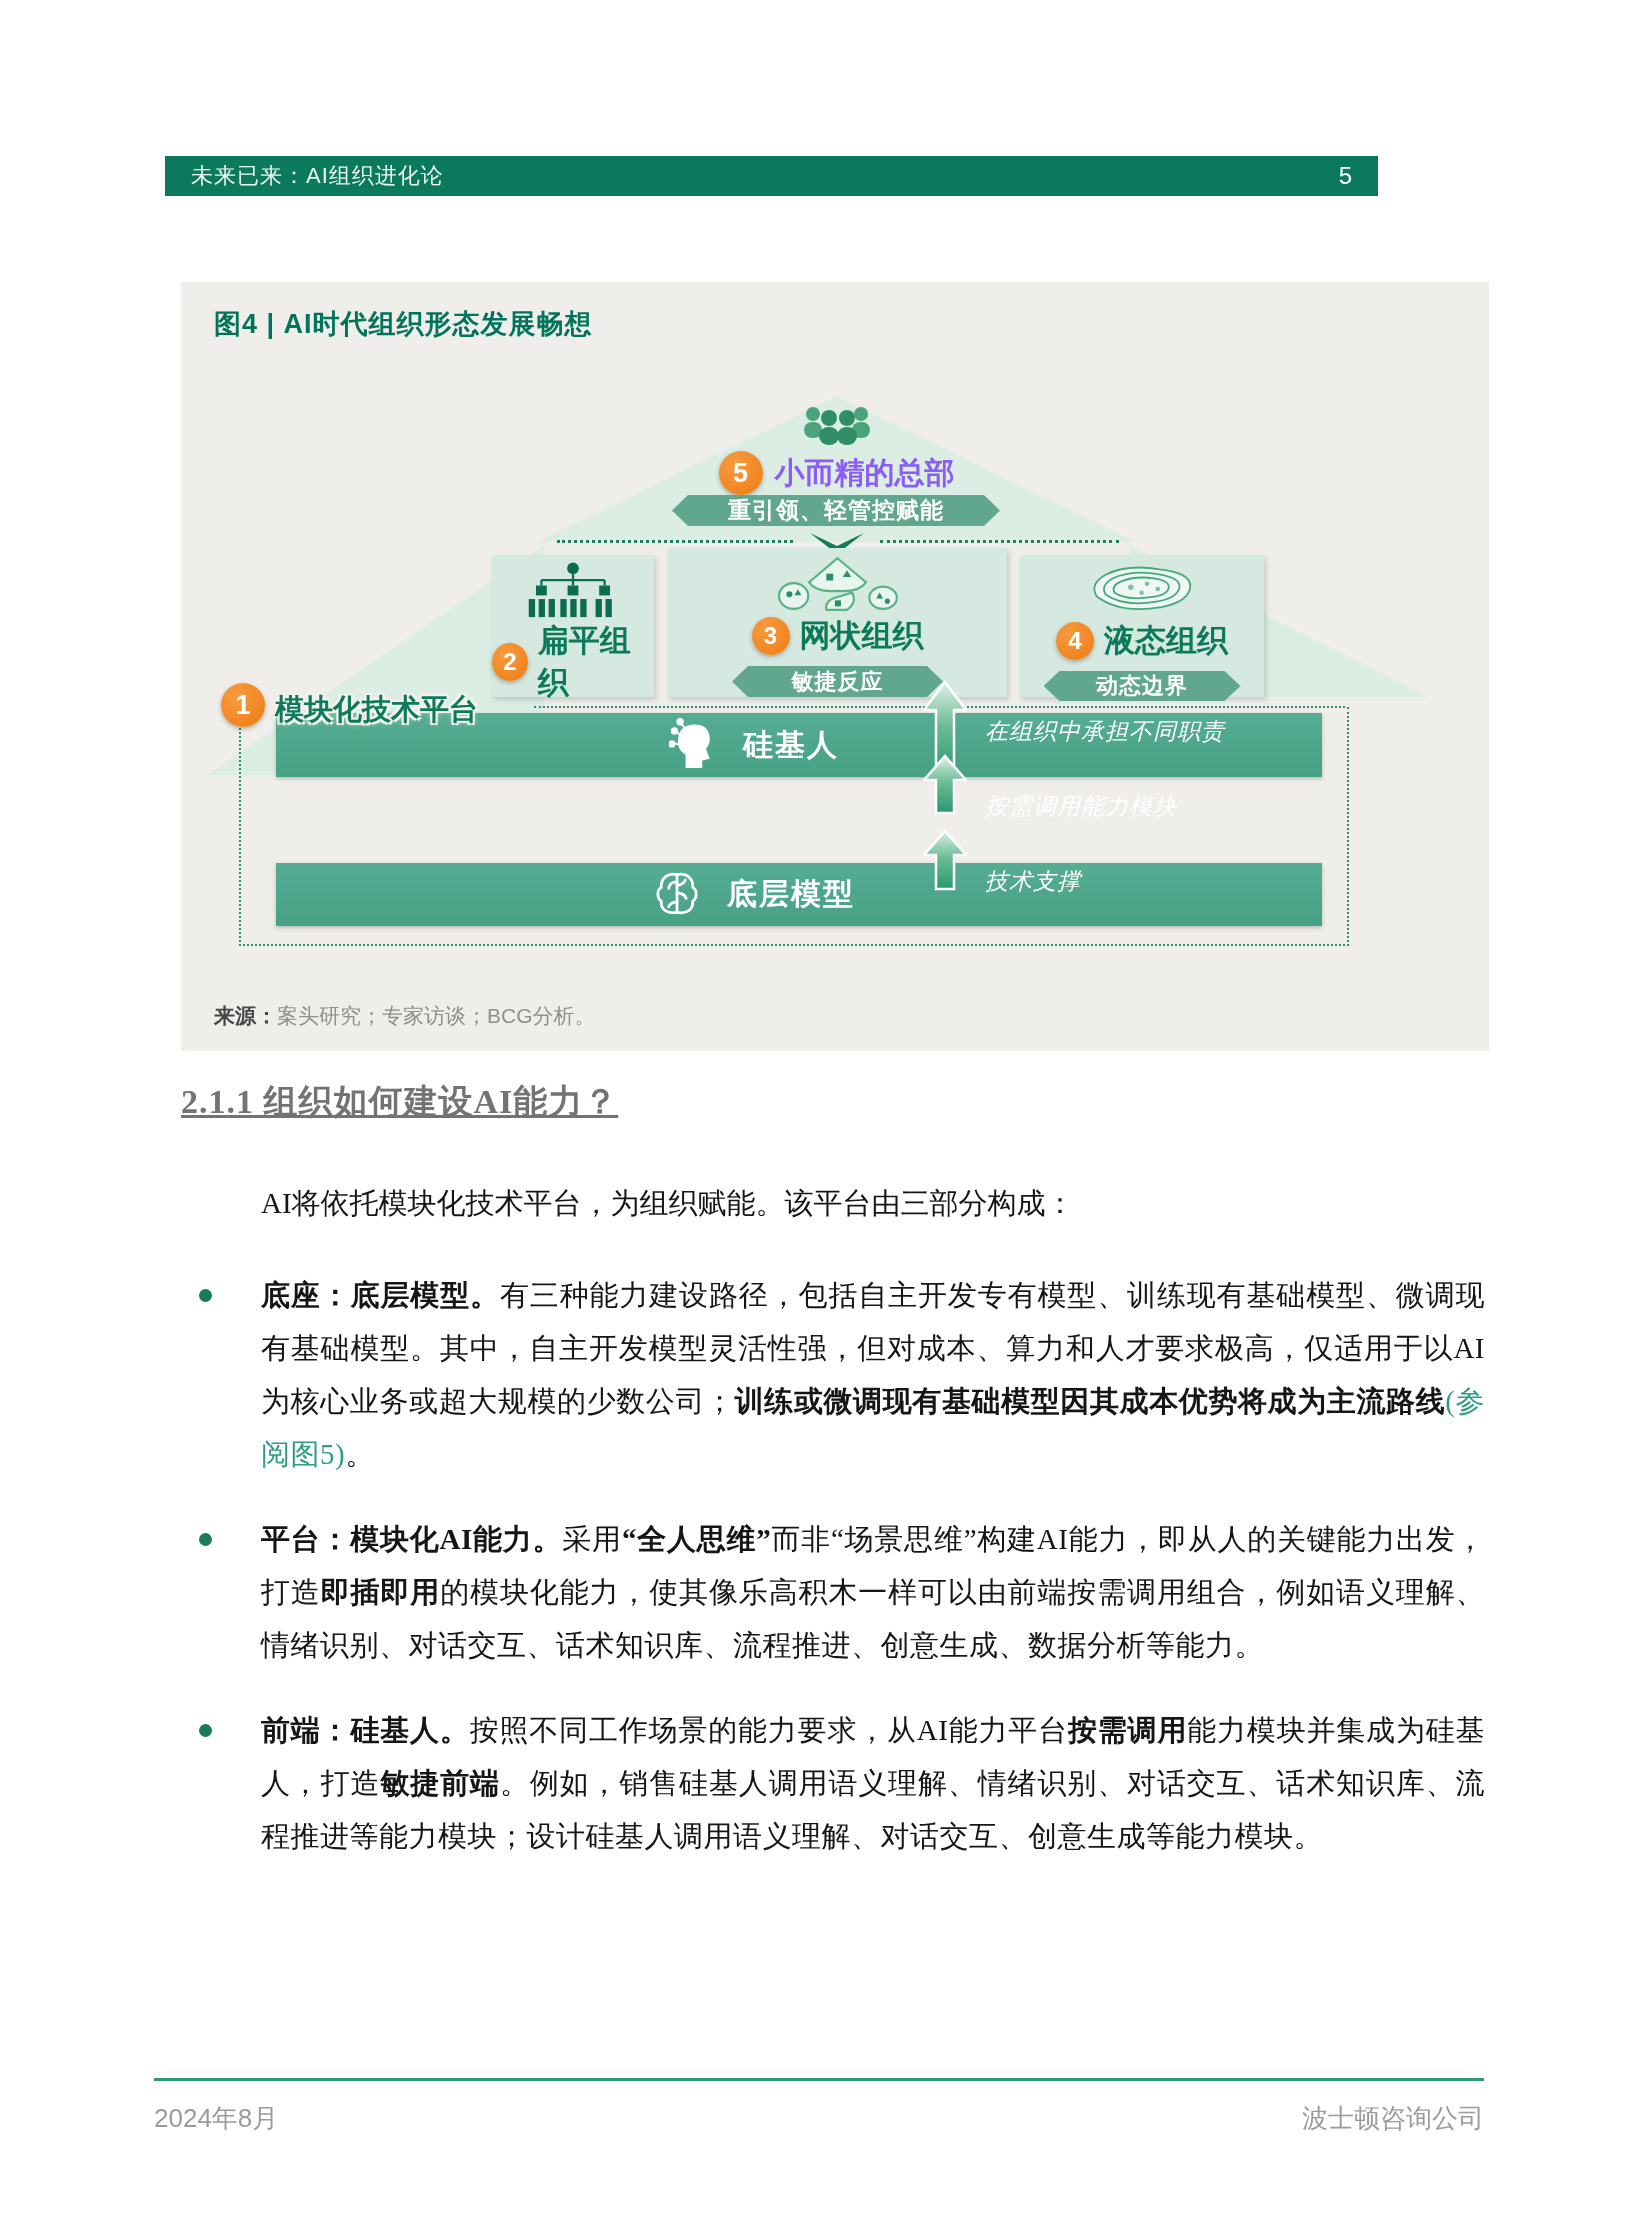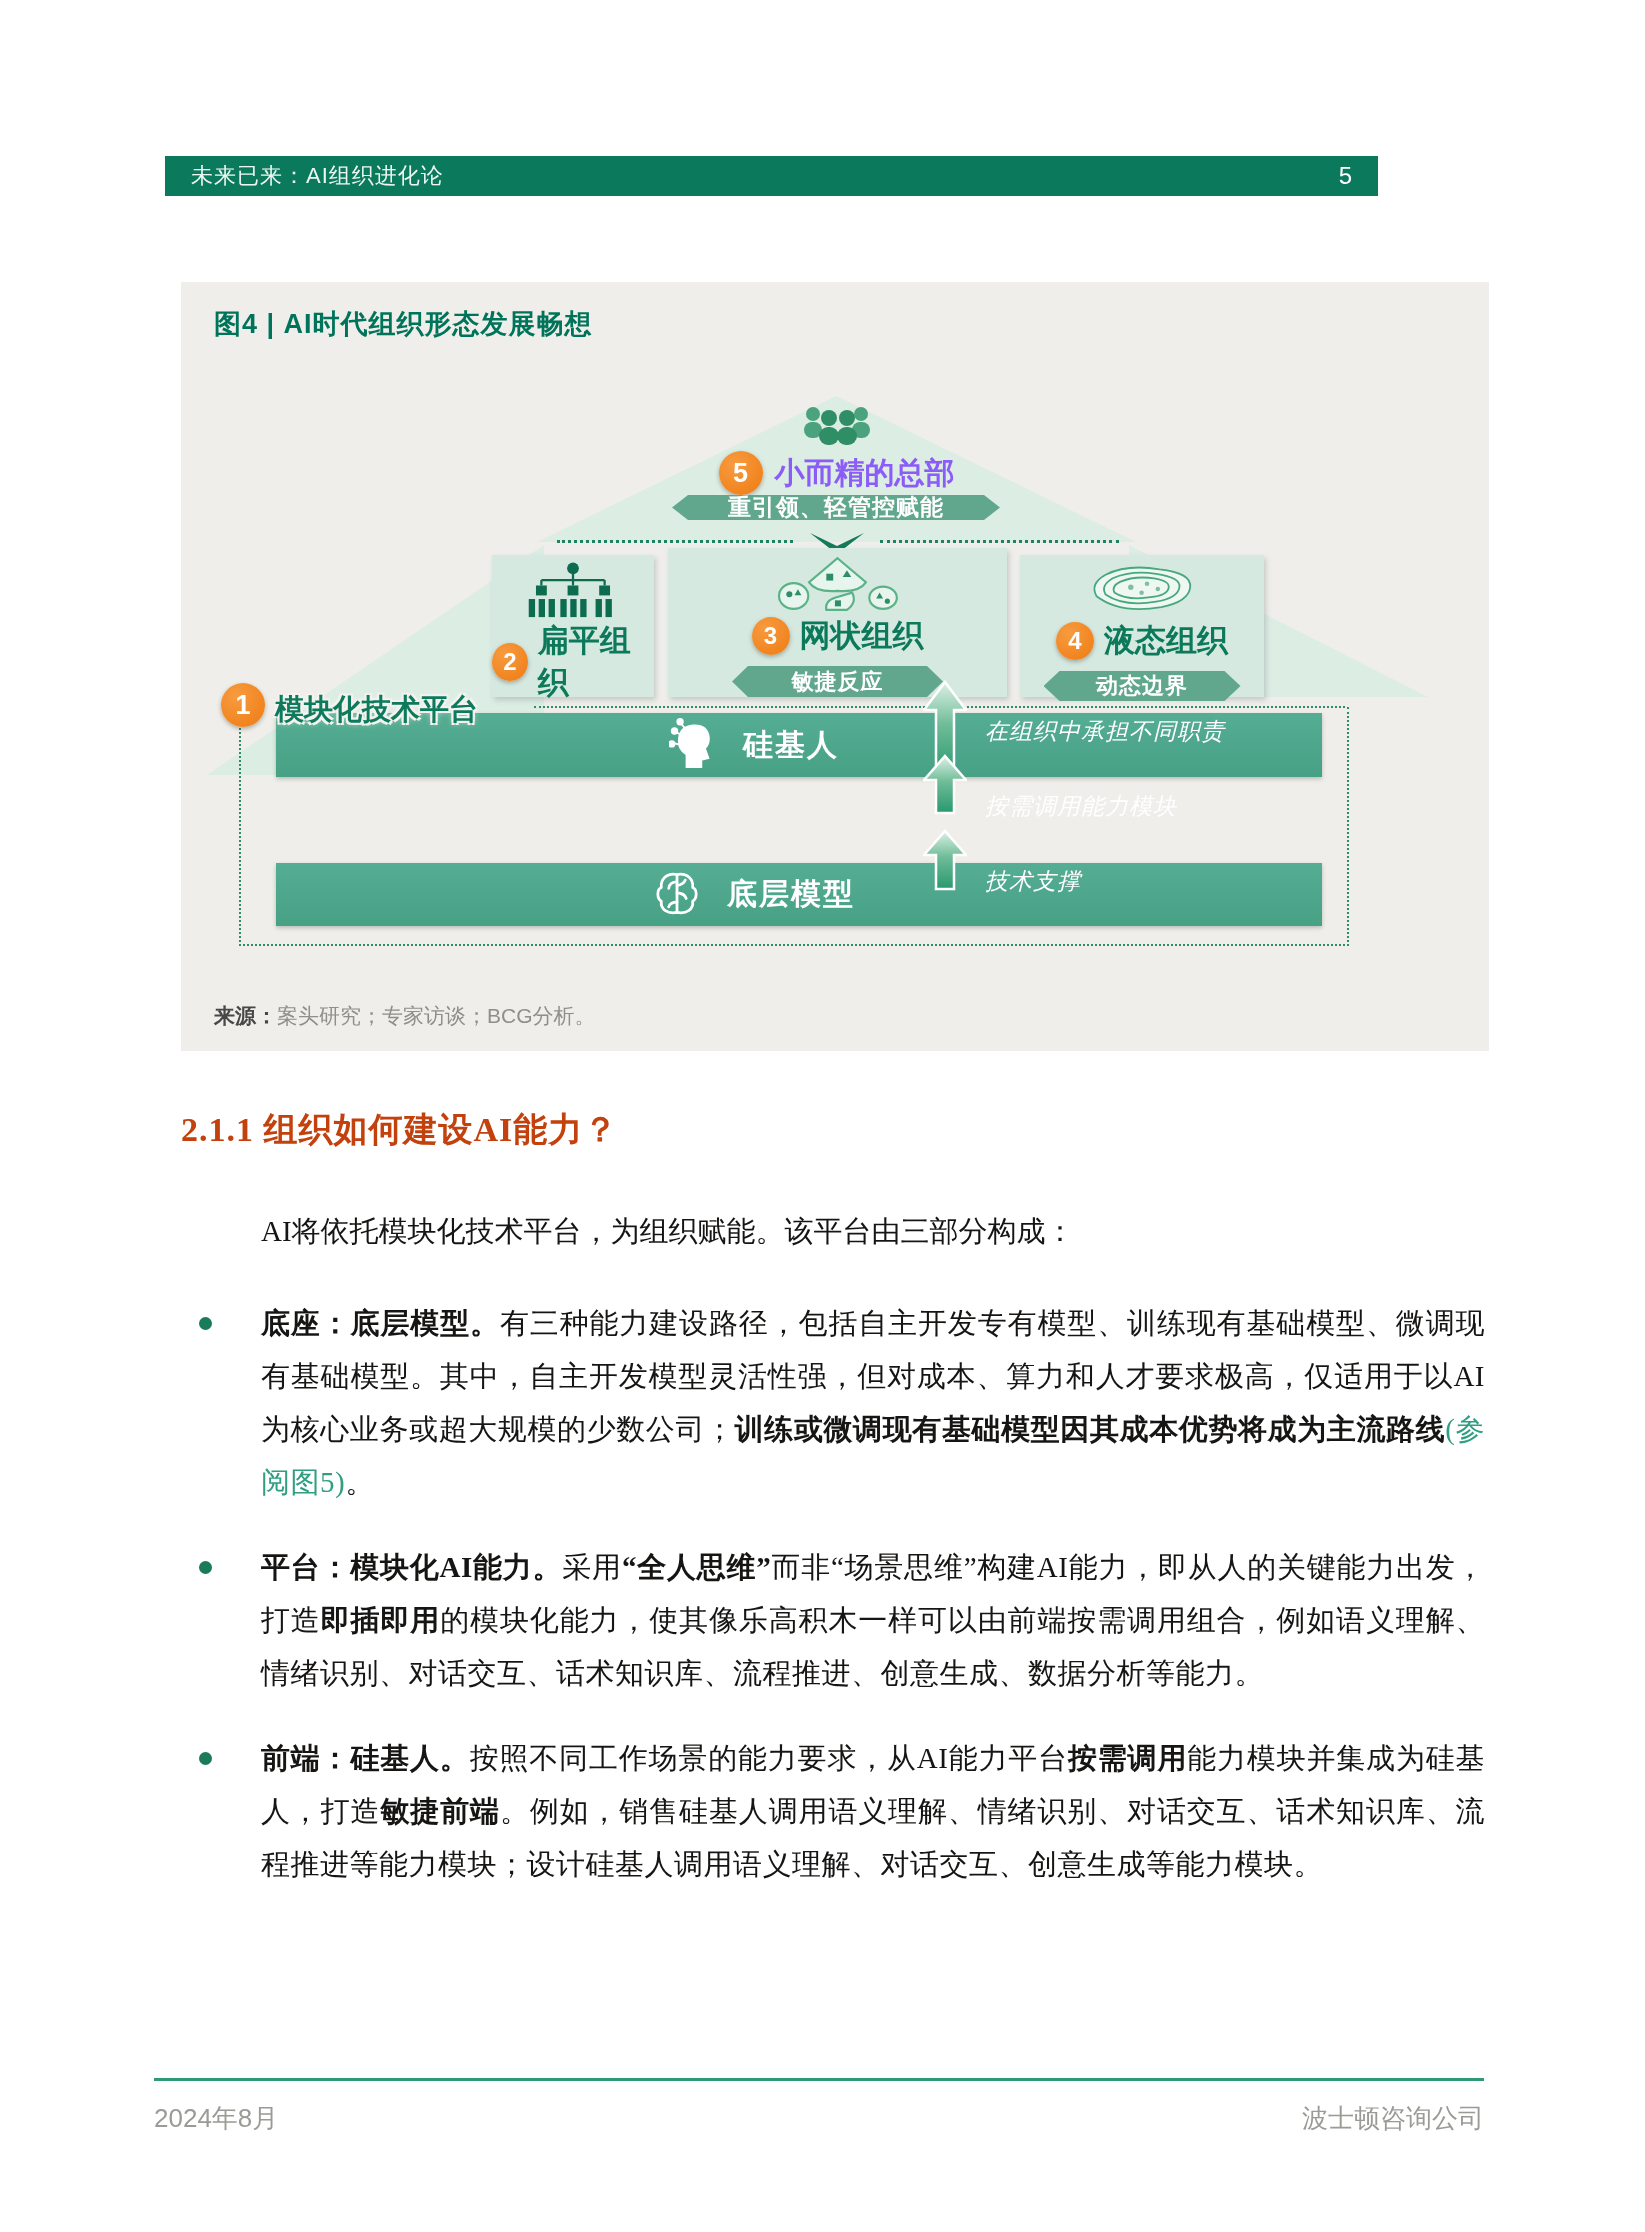"重引领、轻管控赋能" .hq-banner { height: 25px -> 31px }
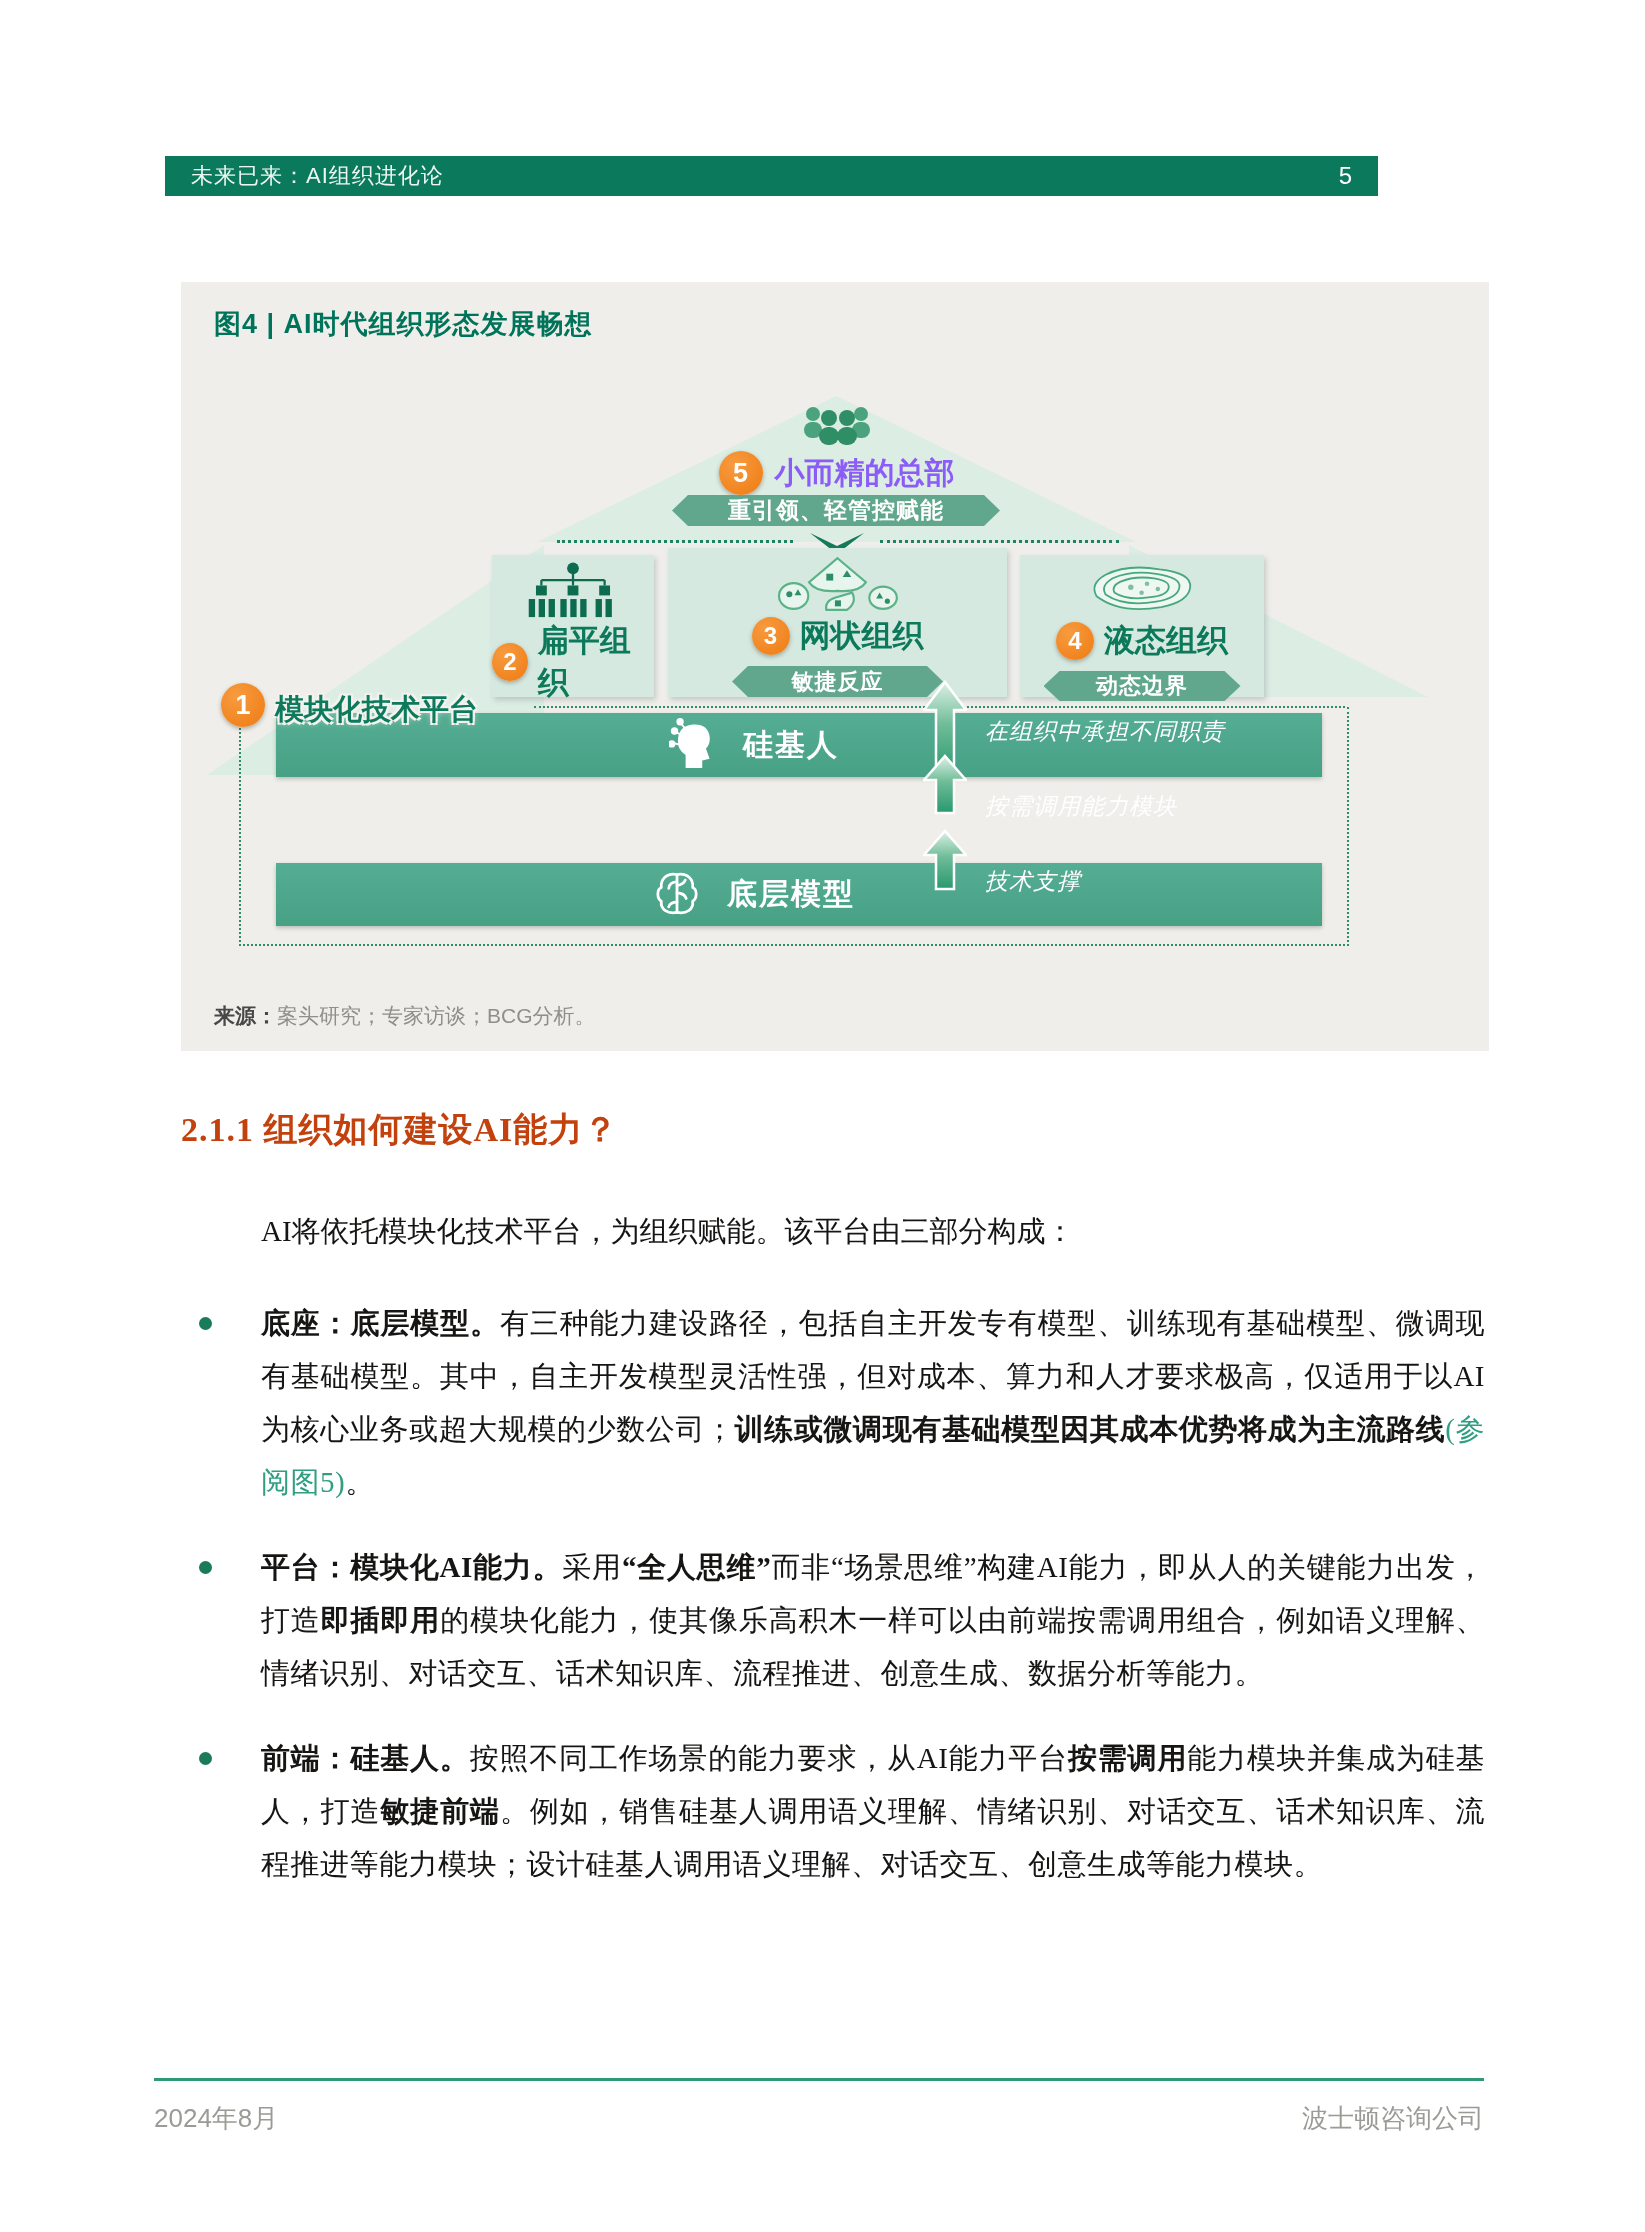"2.1.1 组织如何建设AI能力？" .h3 { color: #c2410c -> #737373; margin: 32px 0 0 0 -> 4px 0 0 0; text-decoration: none -> underline }
